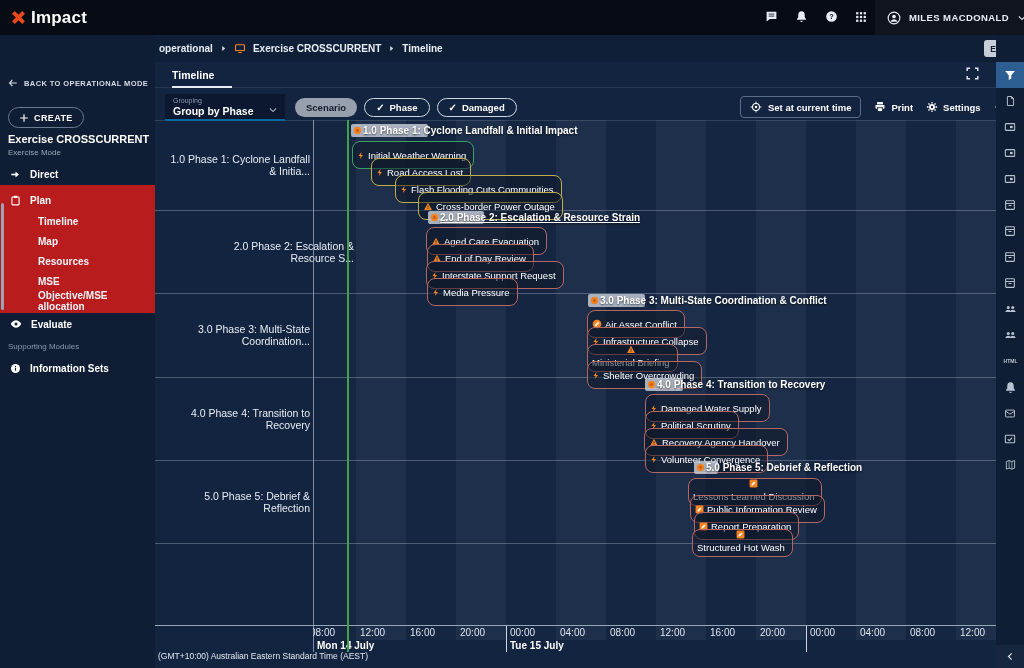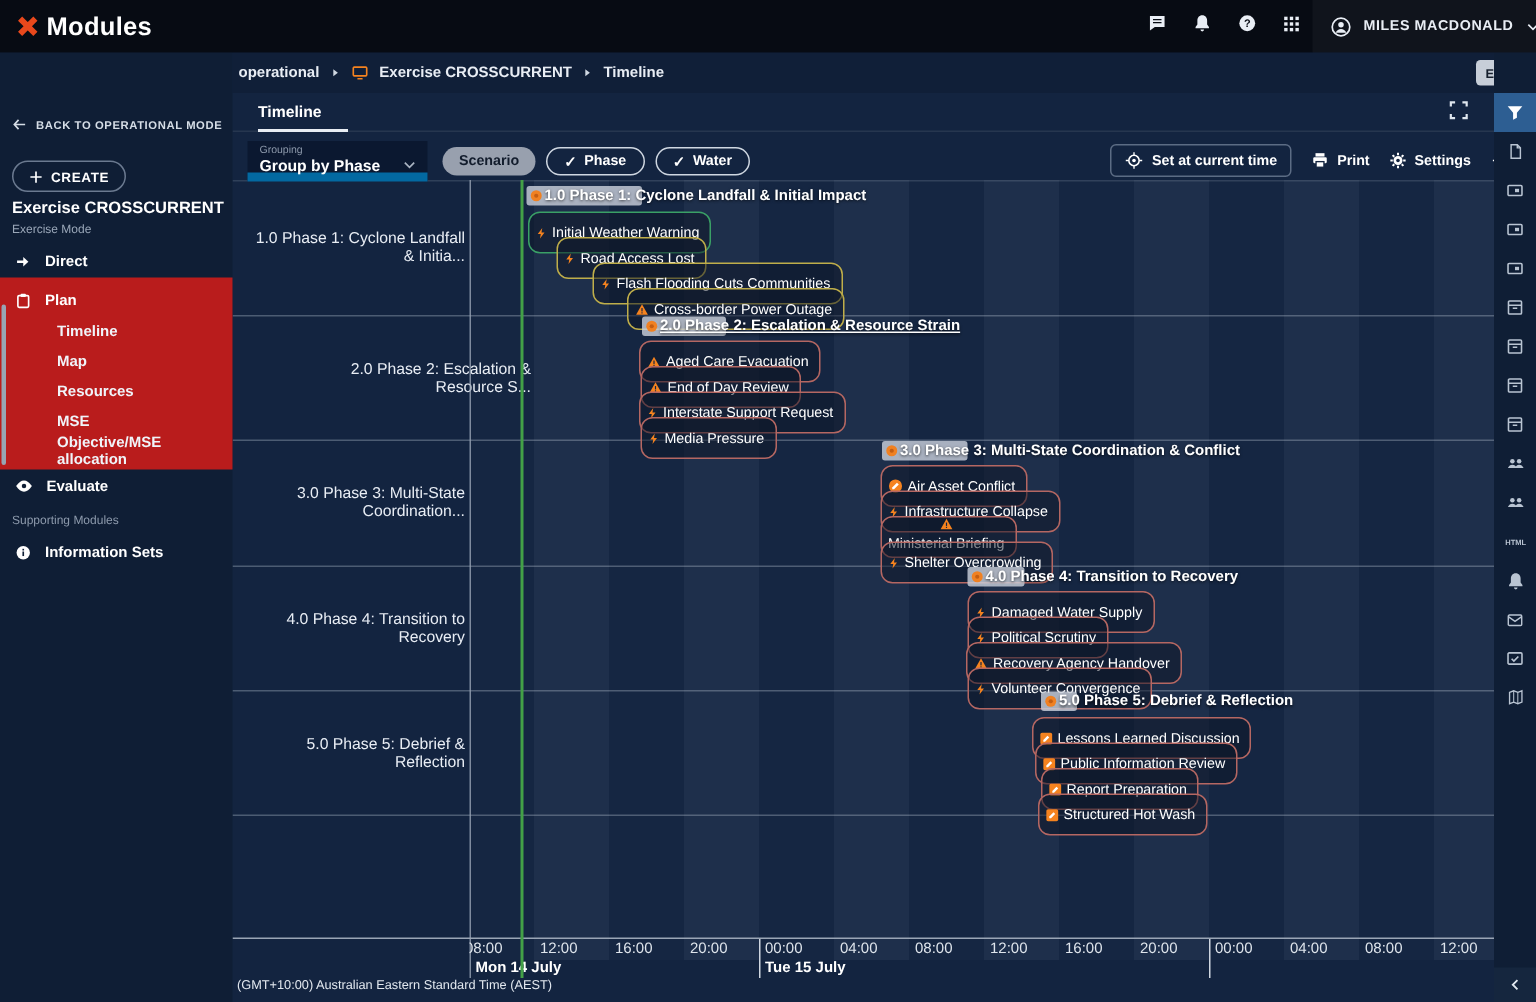"Modules" span.logo-text { text: Modules -> Impact }
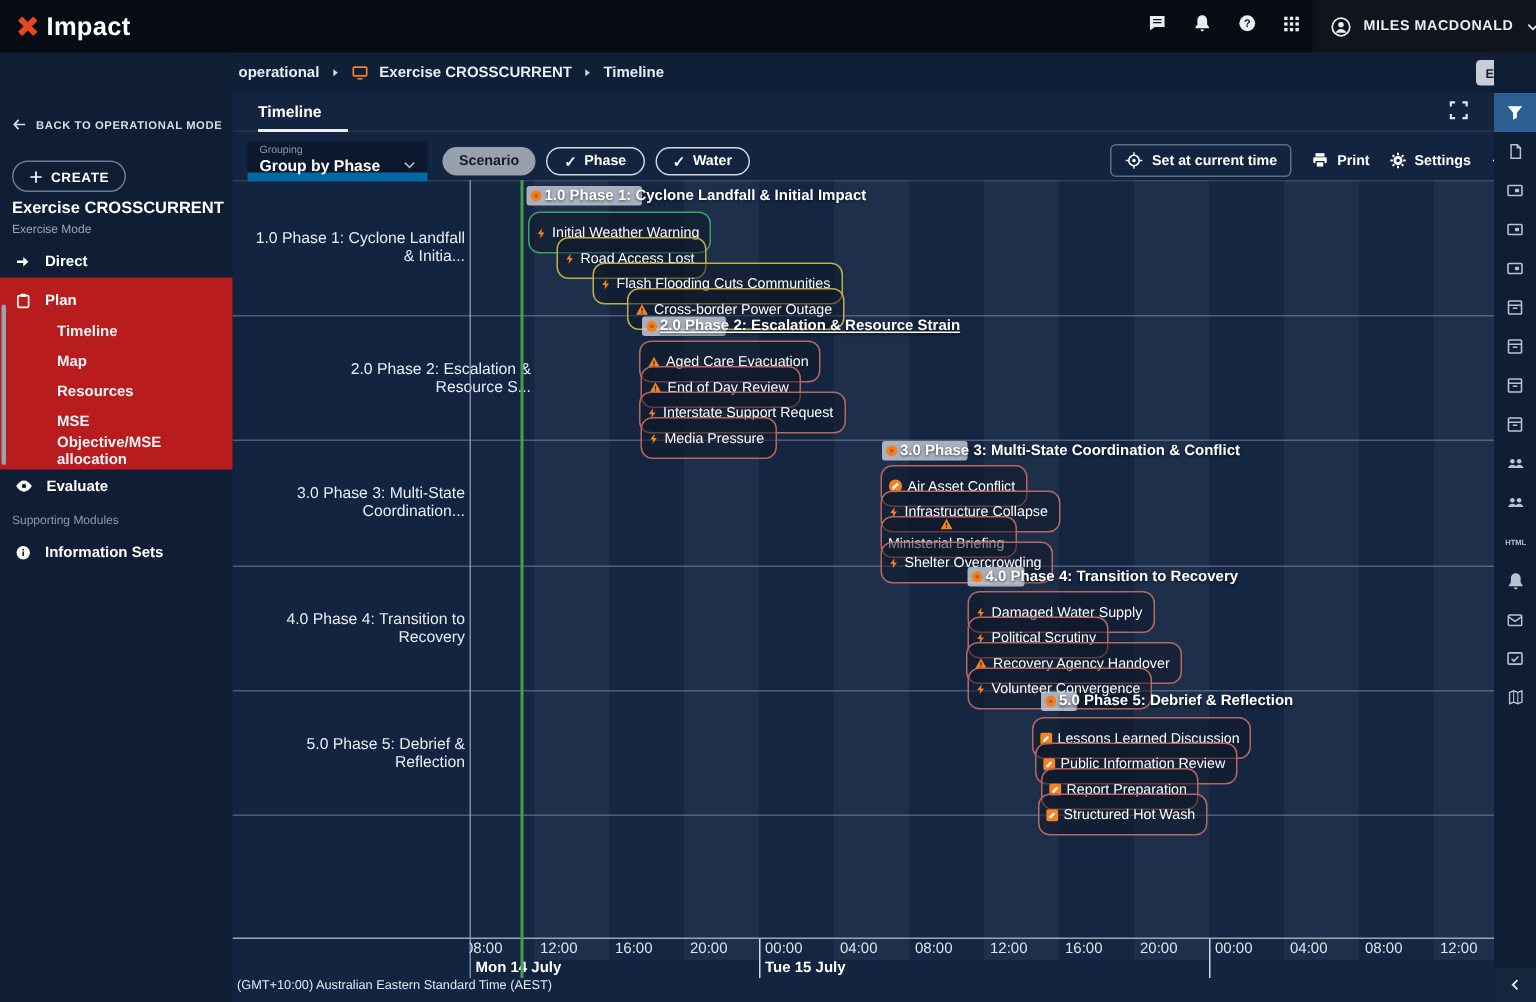"Group by Phase" .grouping { border-bottom: 6px solid #0369a1 -> 2px solid #0369a1 }
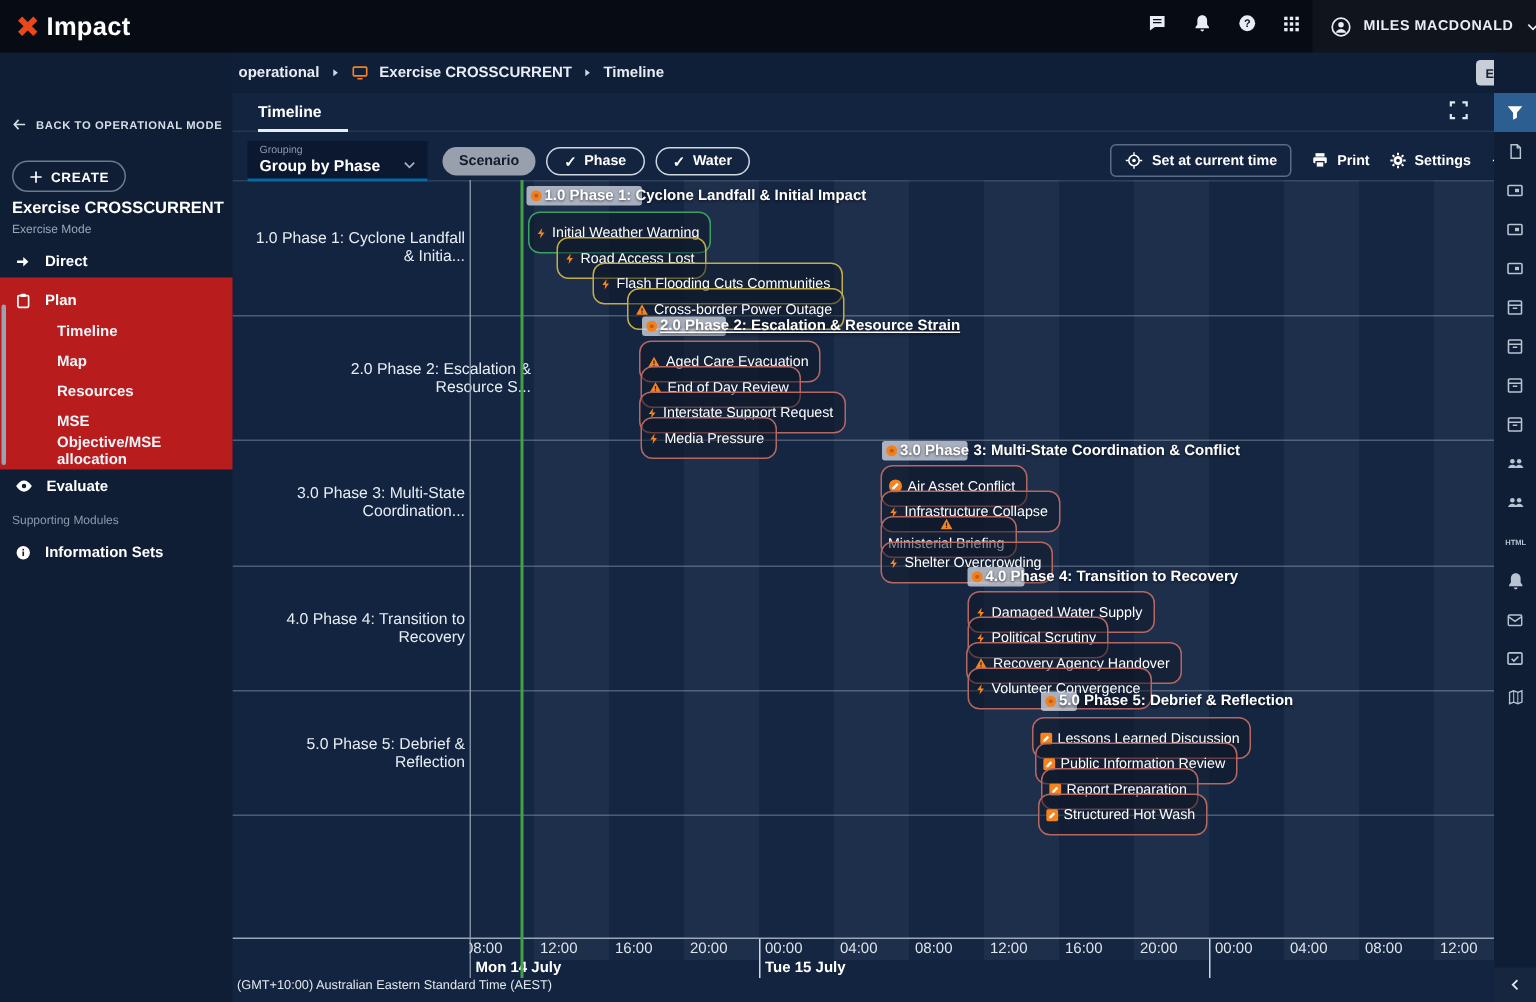"Water" span { text: Water -> Damaged }
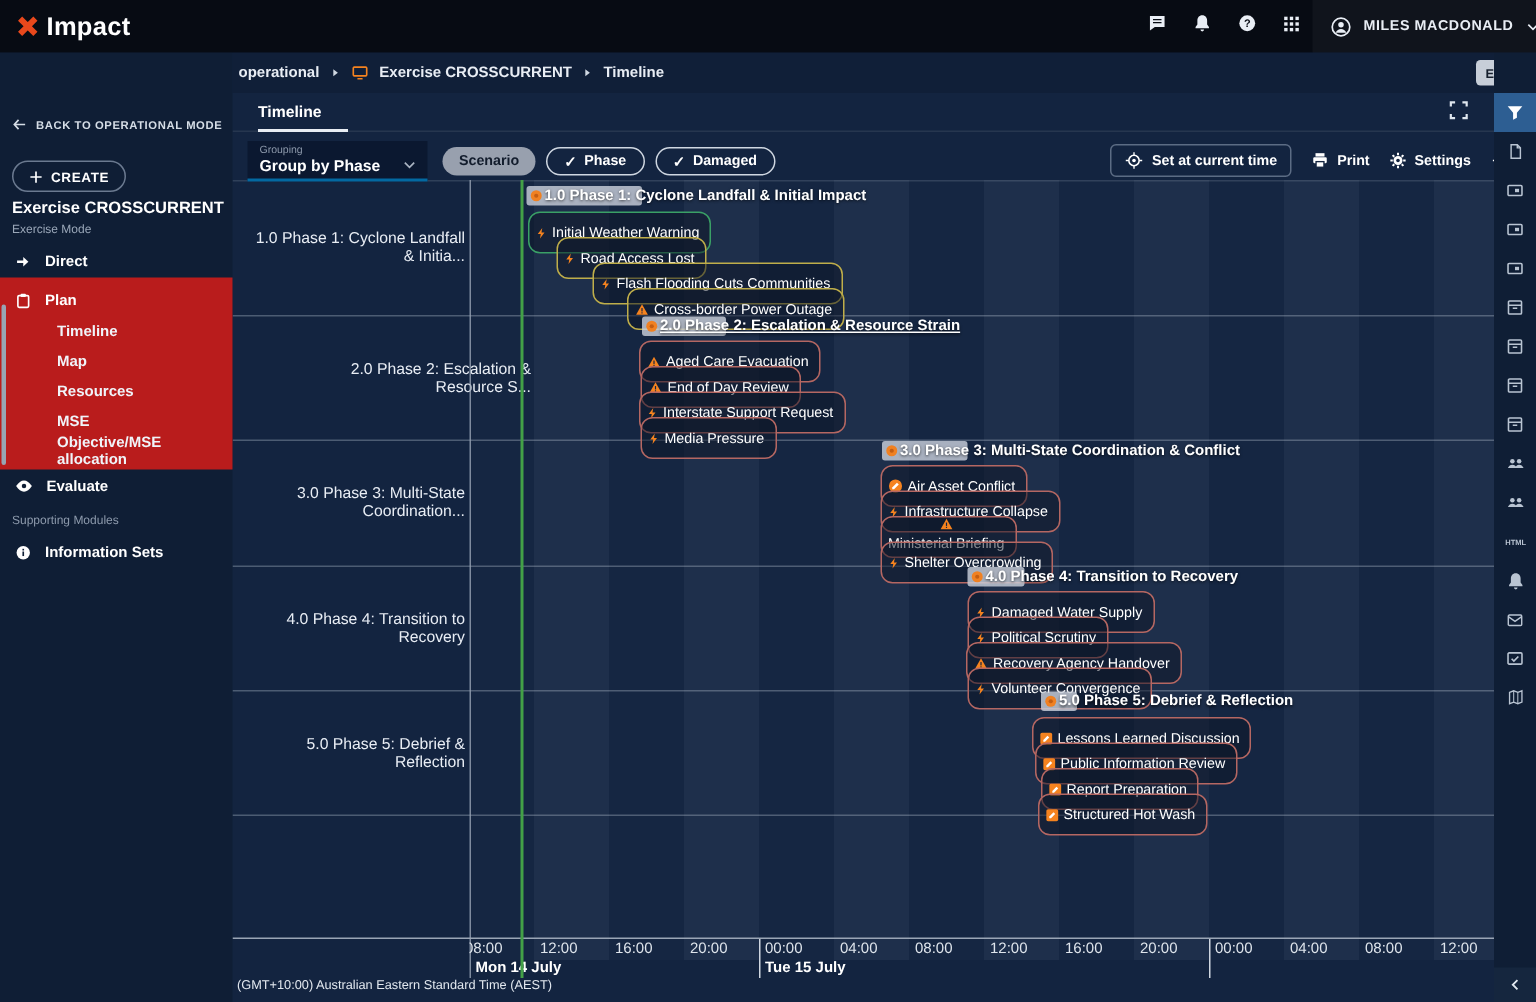"Lessons Learned Discussion" div.pill { flex-direction: none -> column }
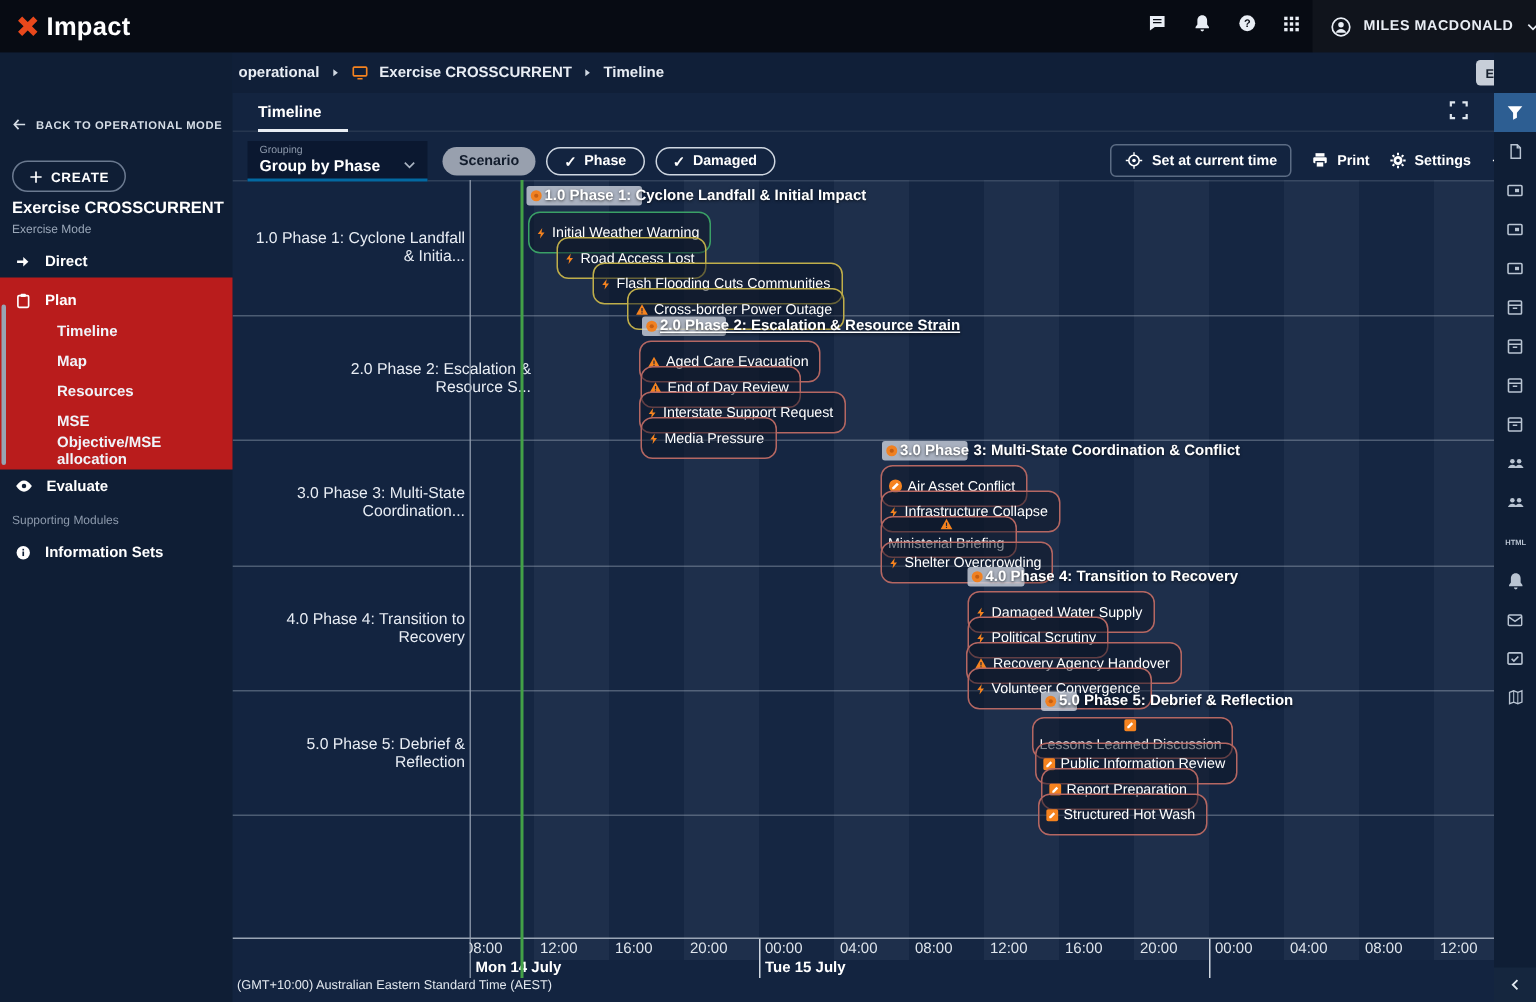"Structured Hot Wash" div.pill { flex-direction: none -> column }
